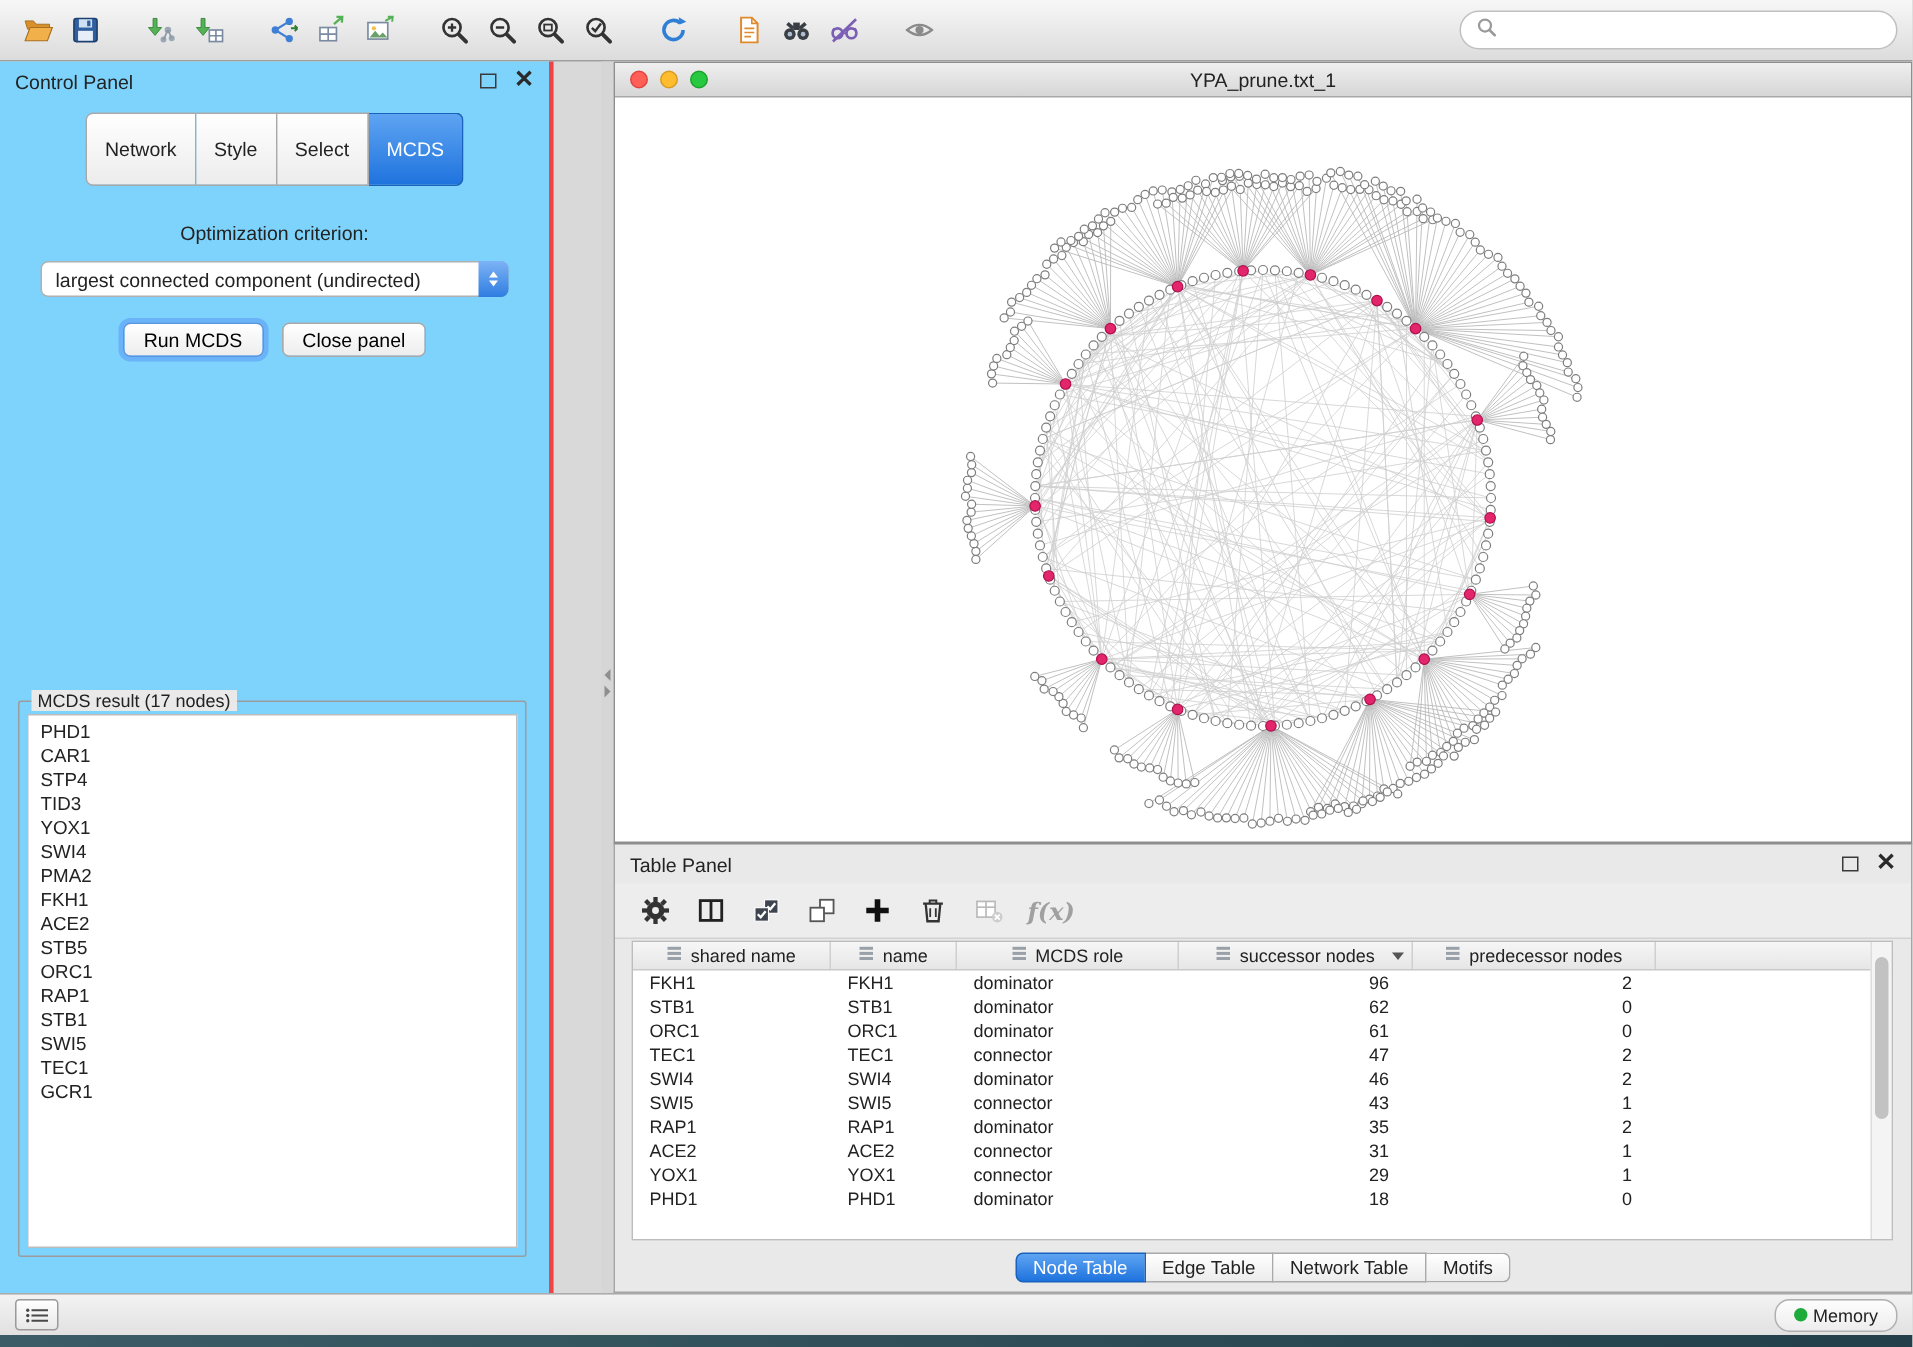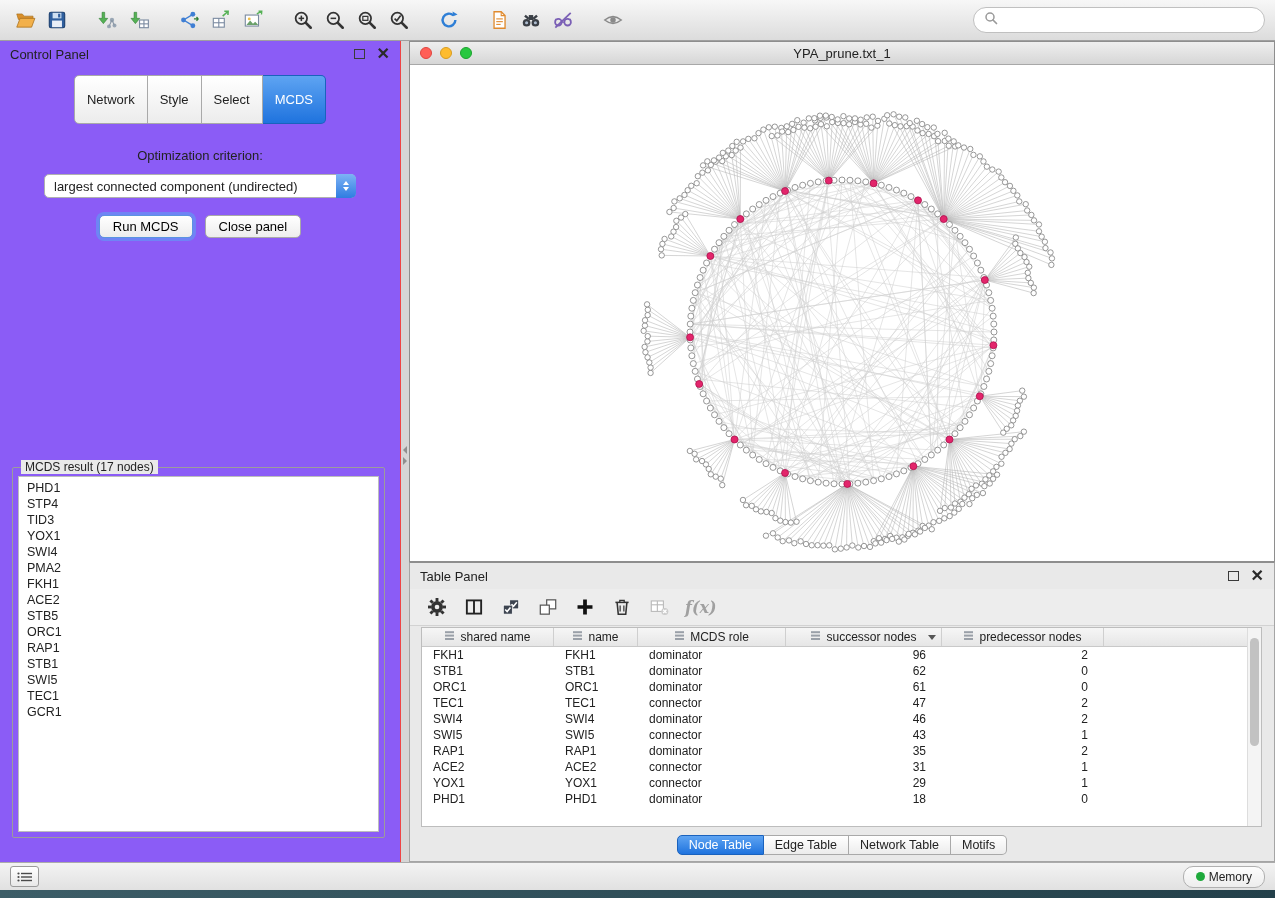"Control Panel" .control-panel { background: #8b5cf6 -> #7dd3fc; border-right: 1px solid #ef4444 -> 3px solid #ef4444; width: 401px -> 369px }
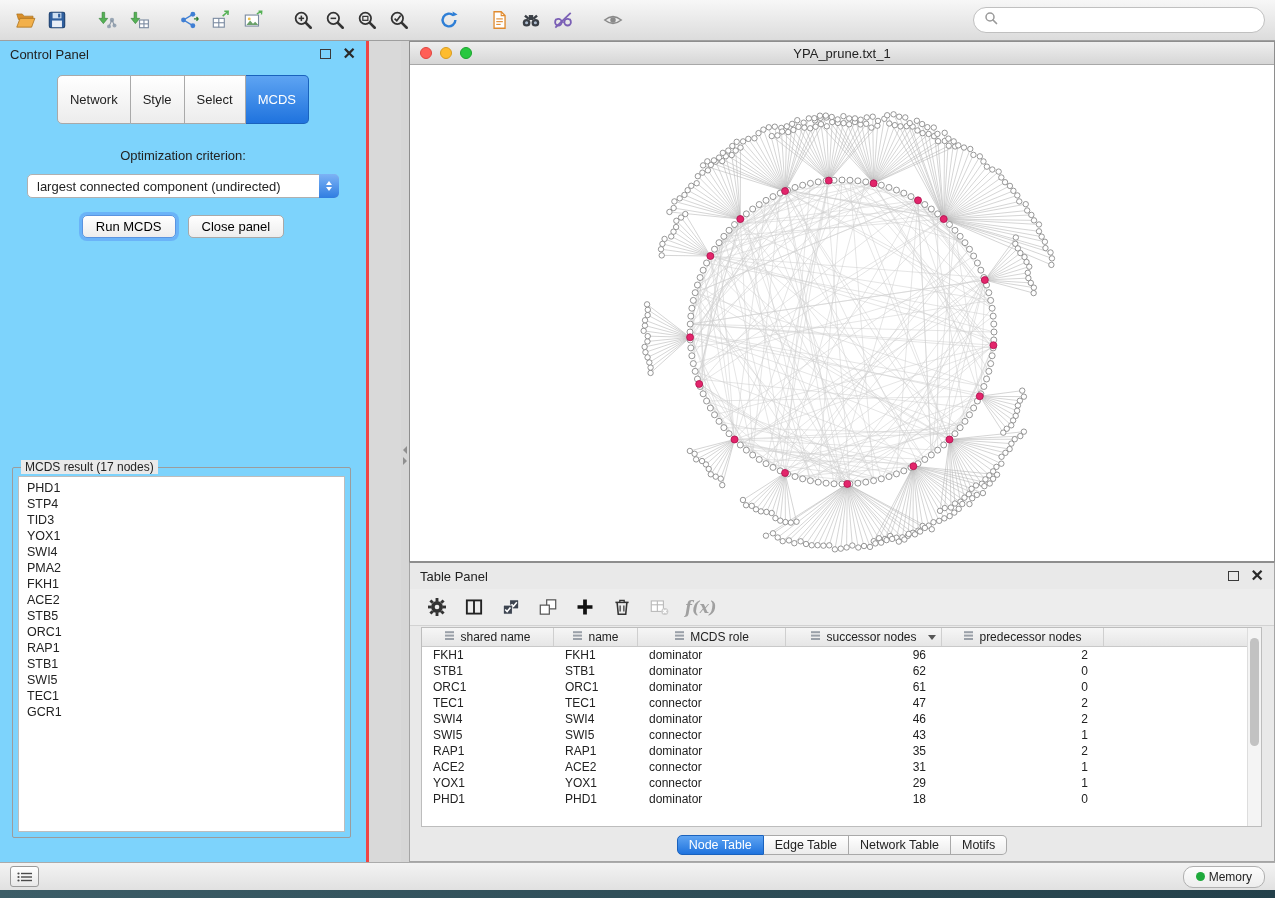"CAR1" div.mcds-item { html: none -> <div>CAR1</div> }
